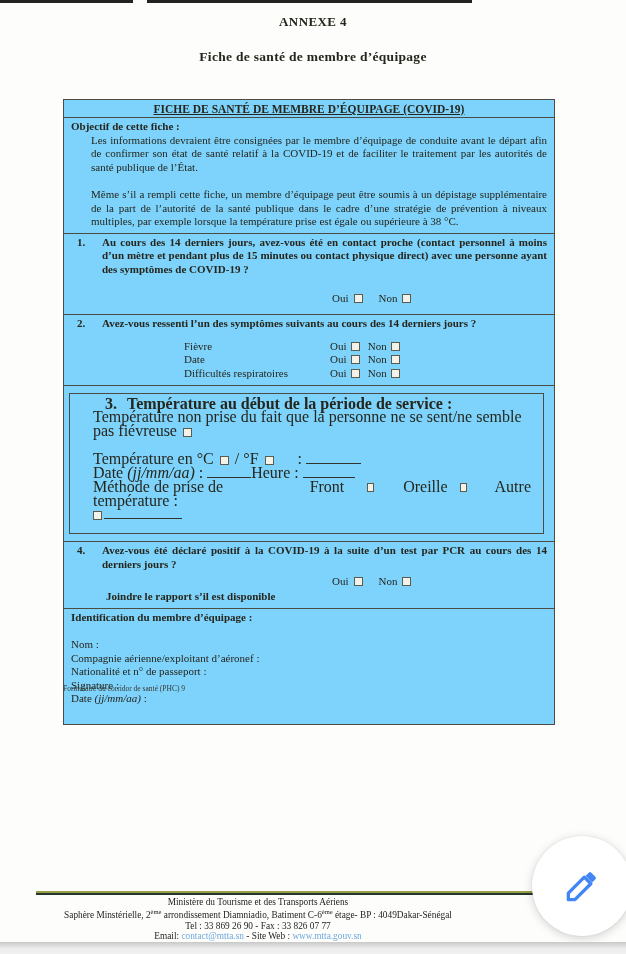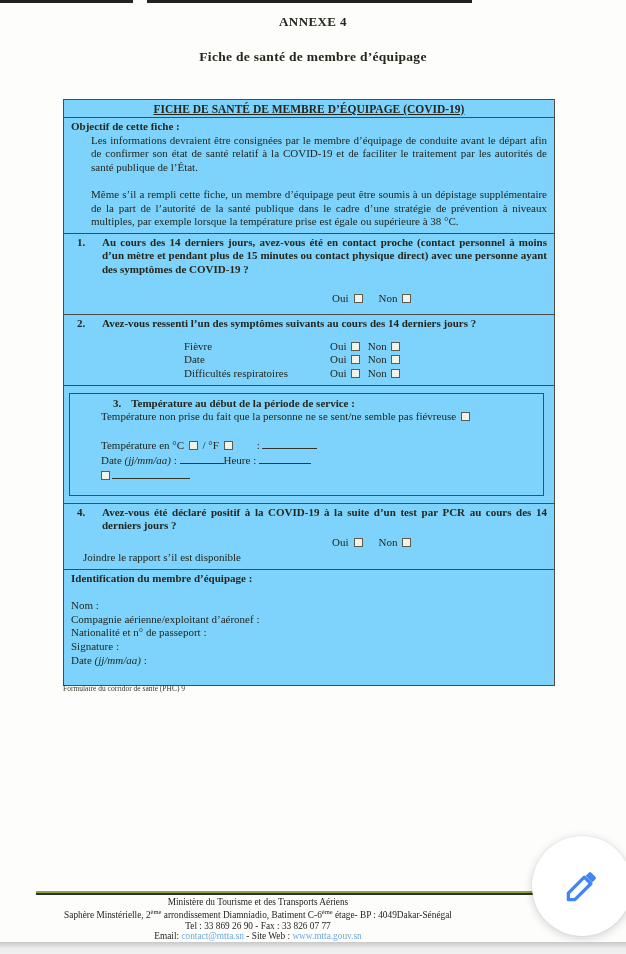"3. Température au début de" .sec3 { font-size: 11px -> 16px; padding: 3px 12px 12px 31px -> 3px 12px 12px 23px }
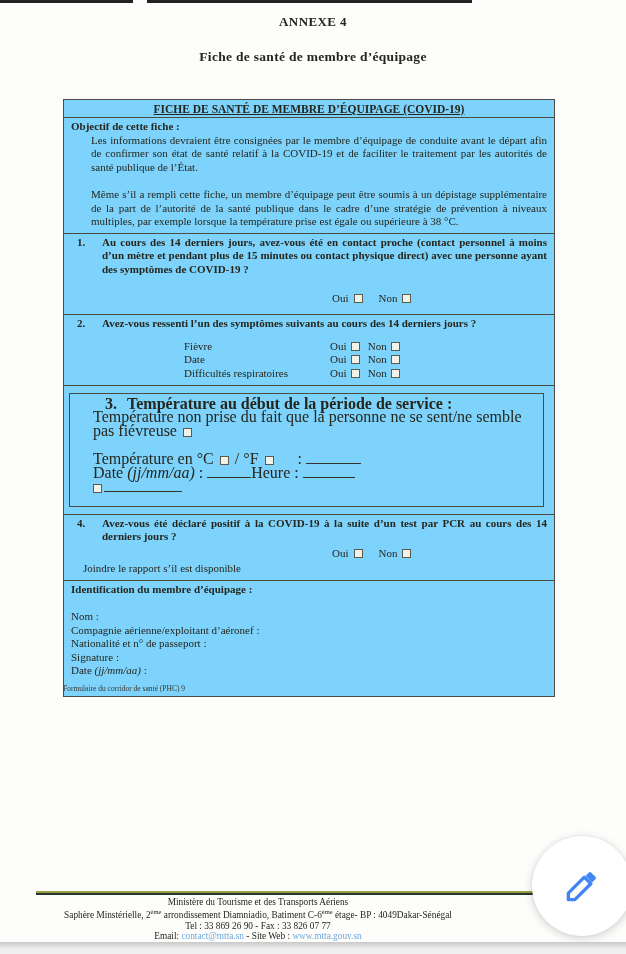"Méthode de prise de température" div.methodline { html: none -> <div> <span>Méthode de prise de température :</span> <span></span> <span>Front</span> <span></span> <span></span> <span></span> <span>Oreille</span> <span></span> <span></span> <span>Autre</span> </div> }
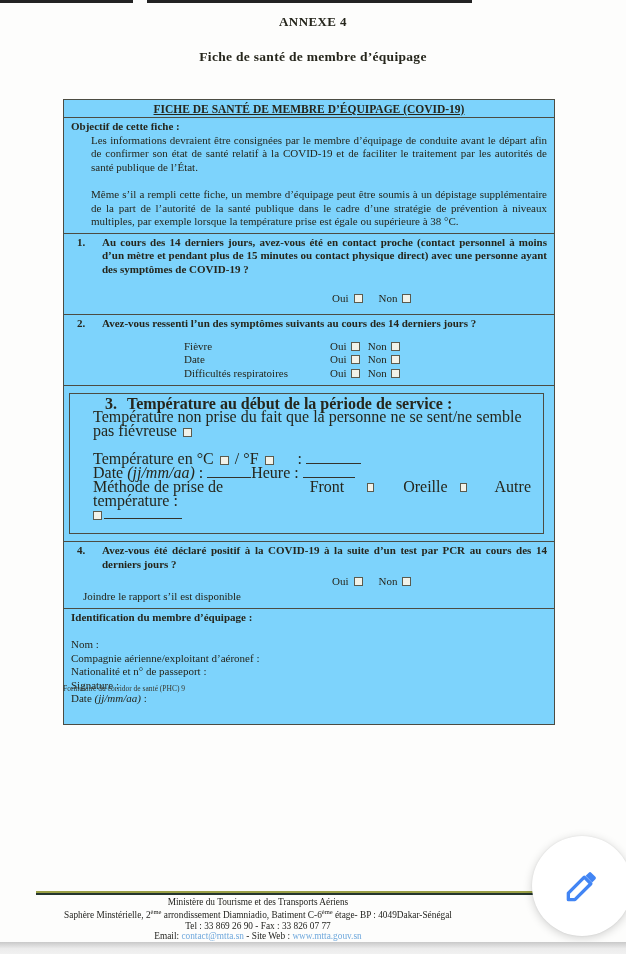"Joindre le rapport s’il est" .q4joindre { font-weight: none -> bold; margin-left: 12px -> 35px }
